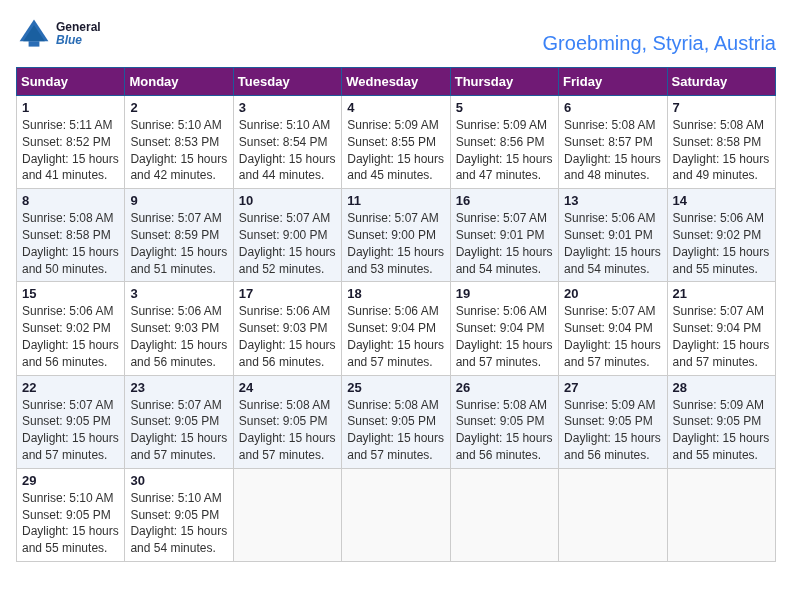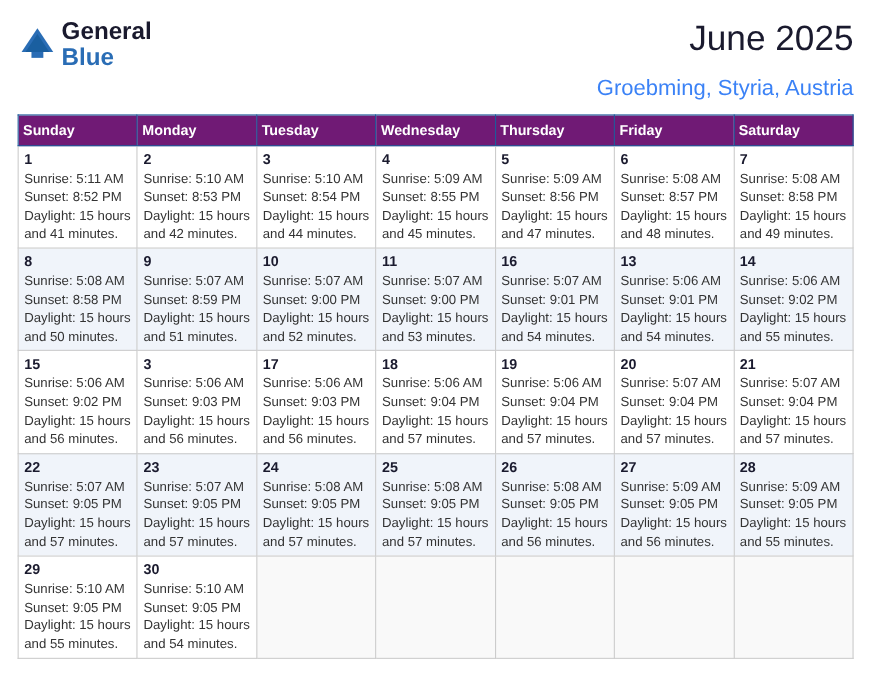"General" .logo-text { font-size: 22px -> 12px }
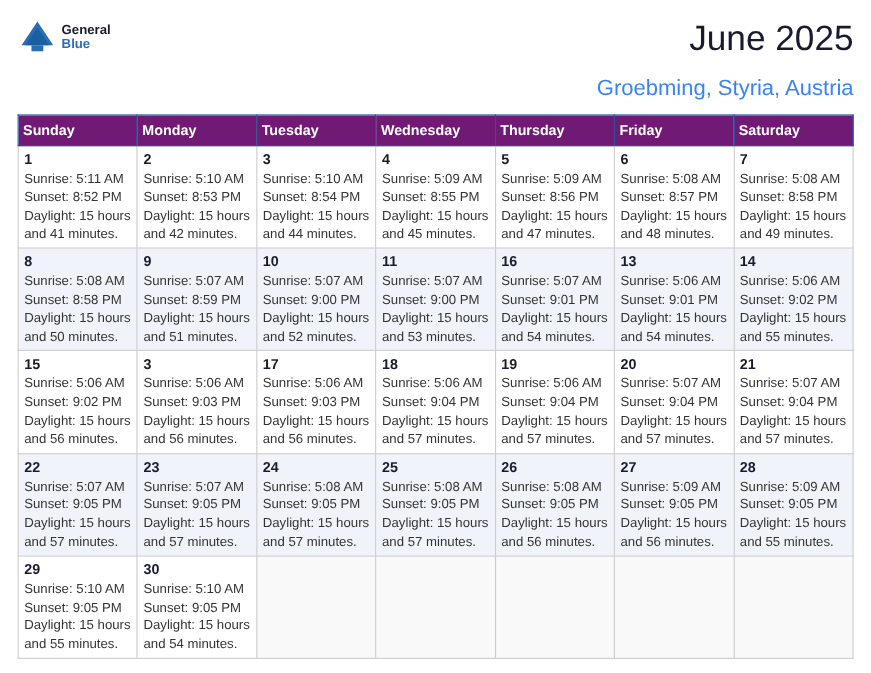"Blue" .logo-blue { font-style: none -> italic }
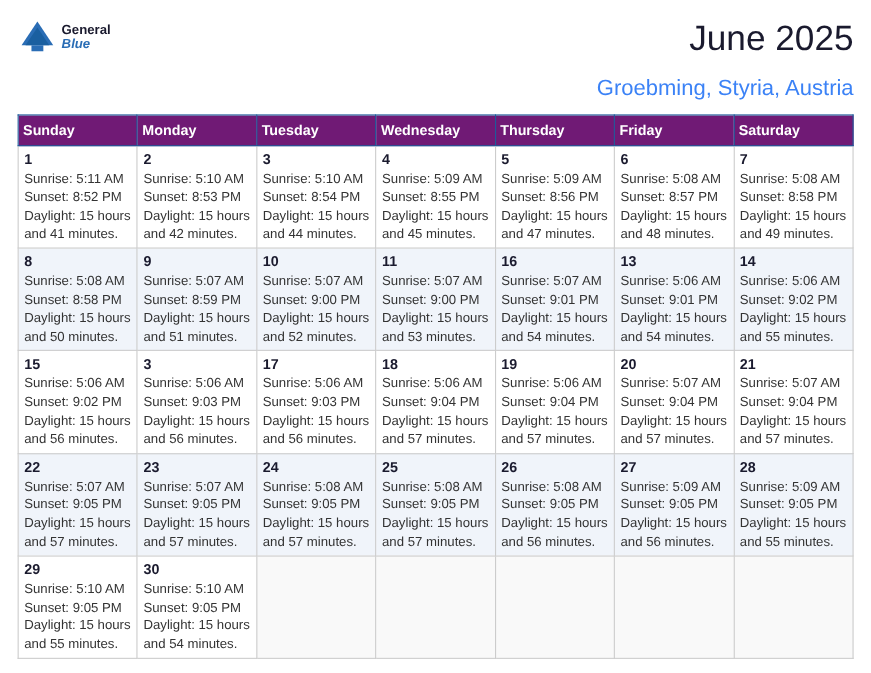"June 2025" div.month-title { html: <div>June 2025</div> -> none }
